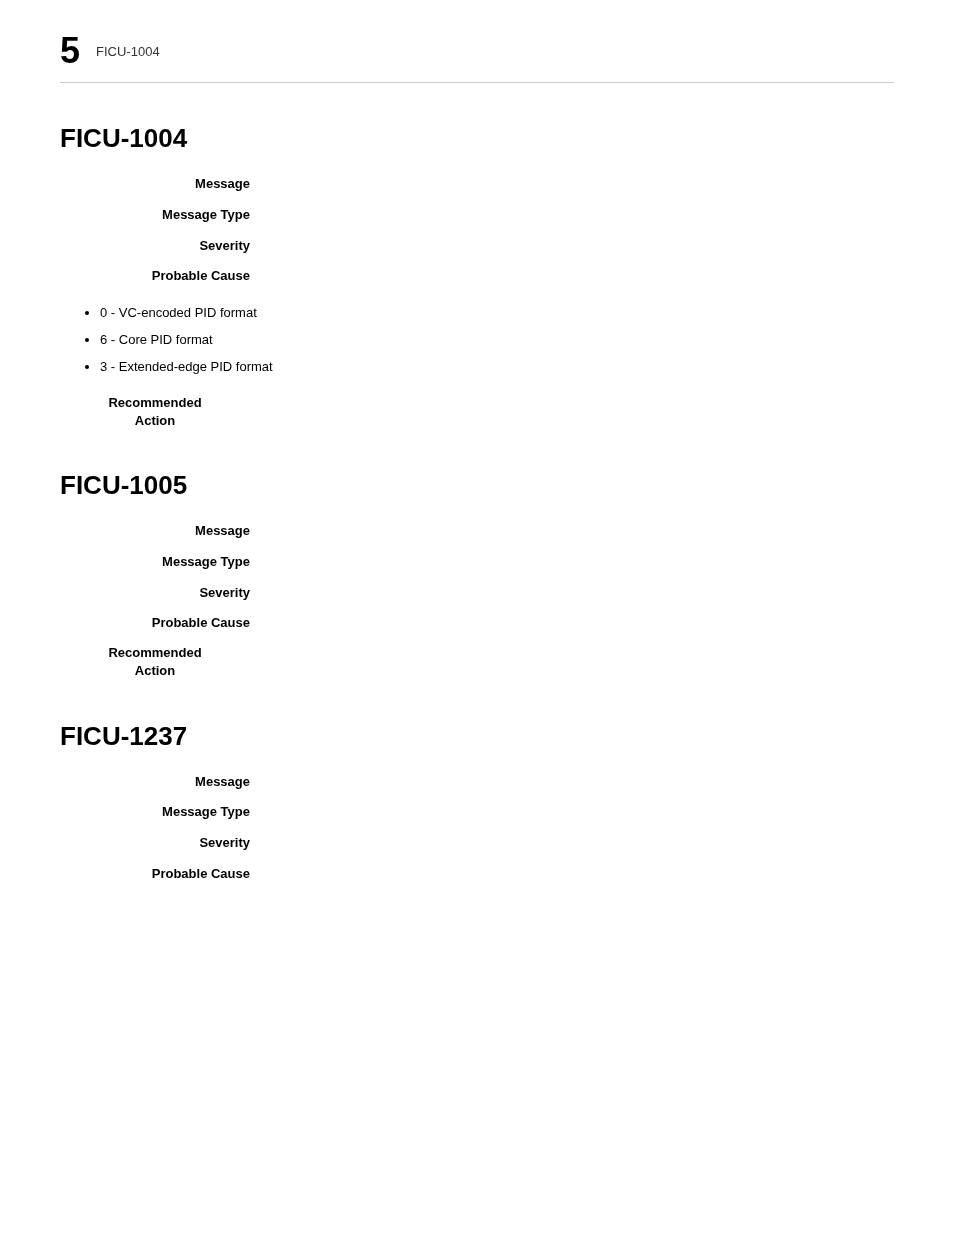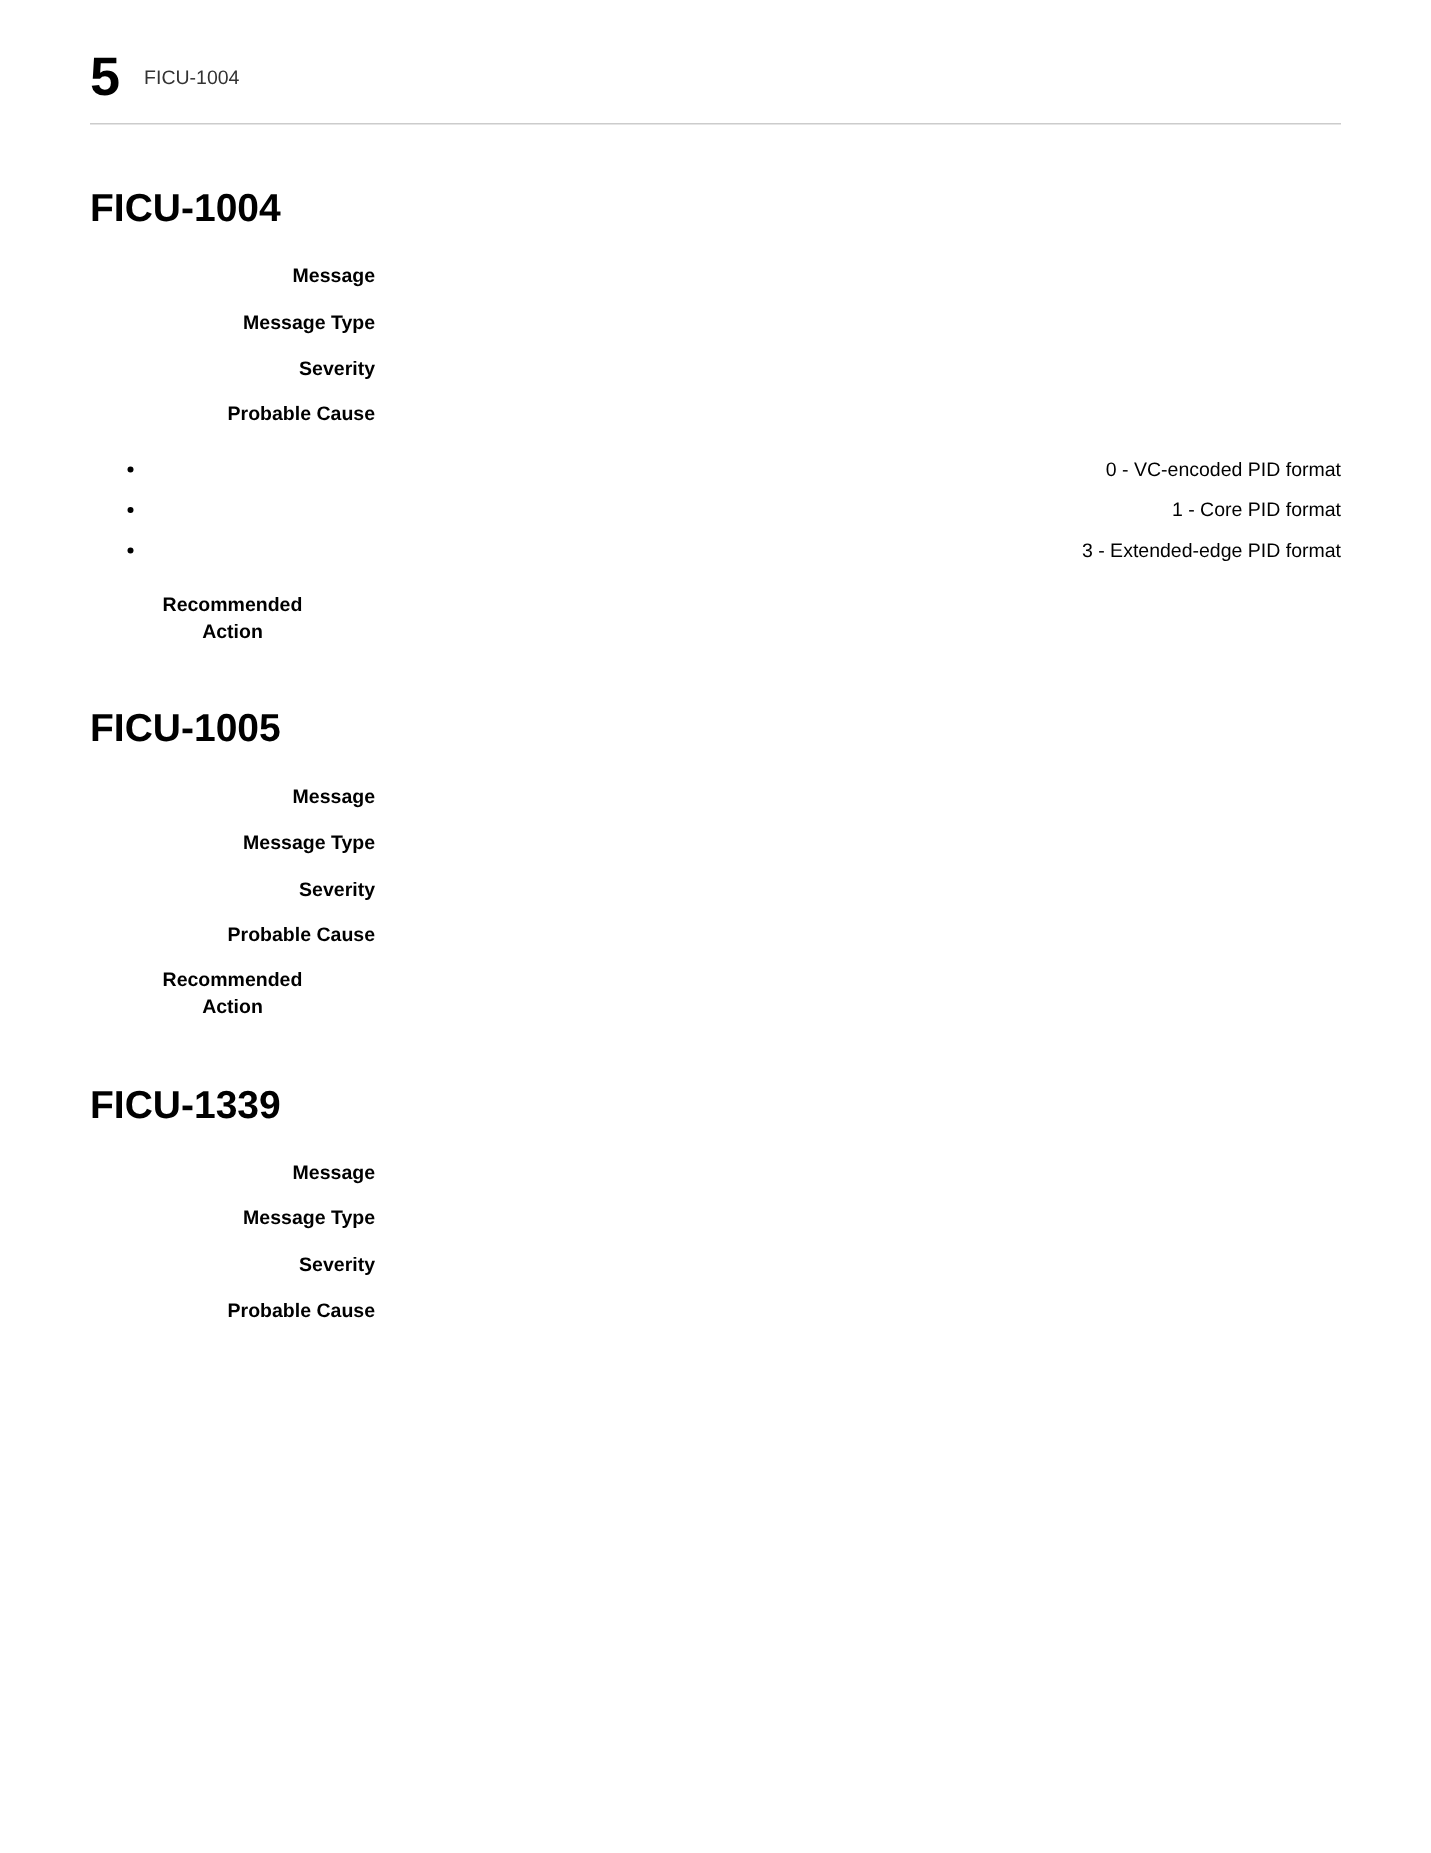"0 - VC-encoded PID format" .bullet-list { text-align: right -> none }
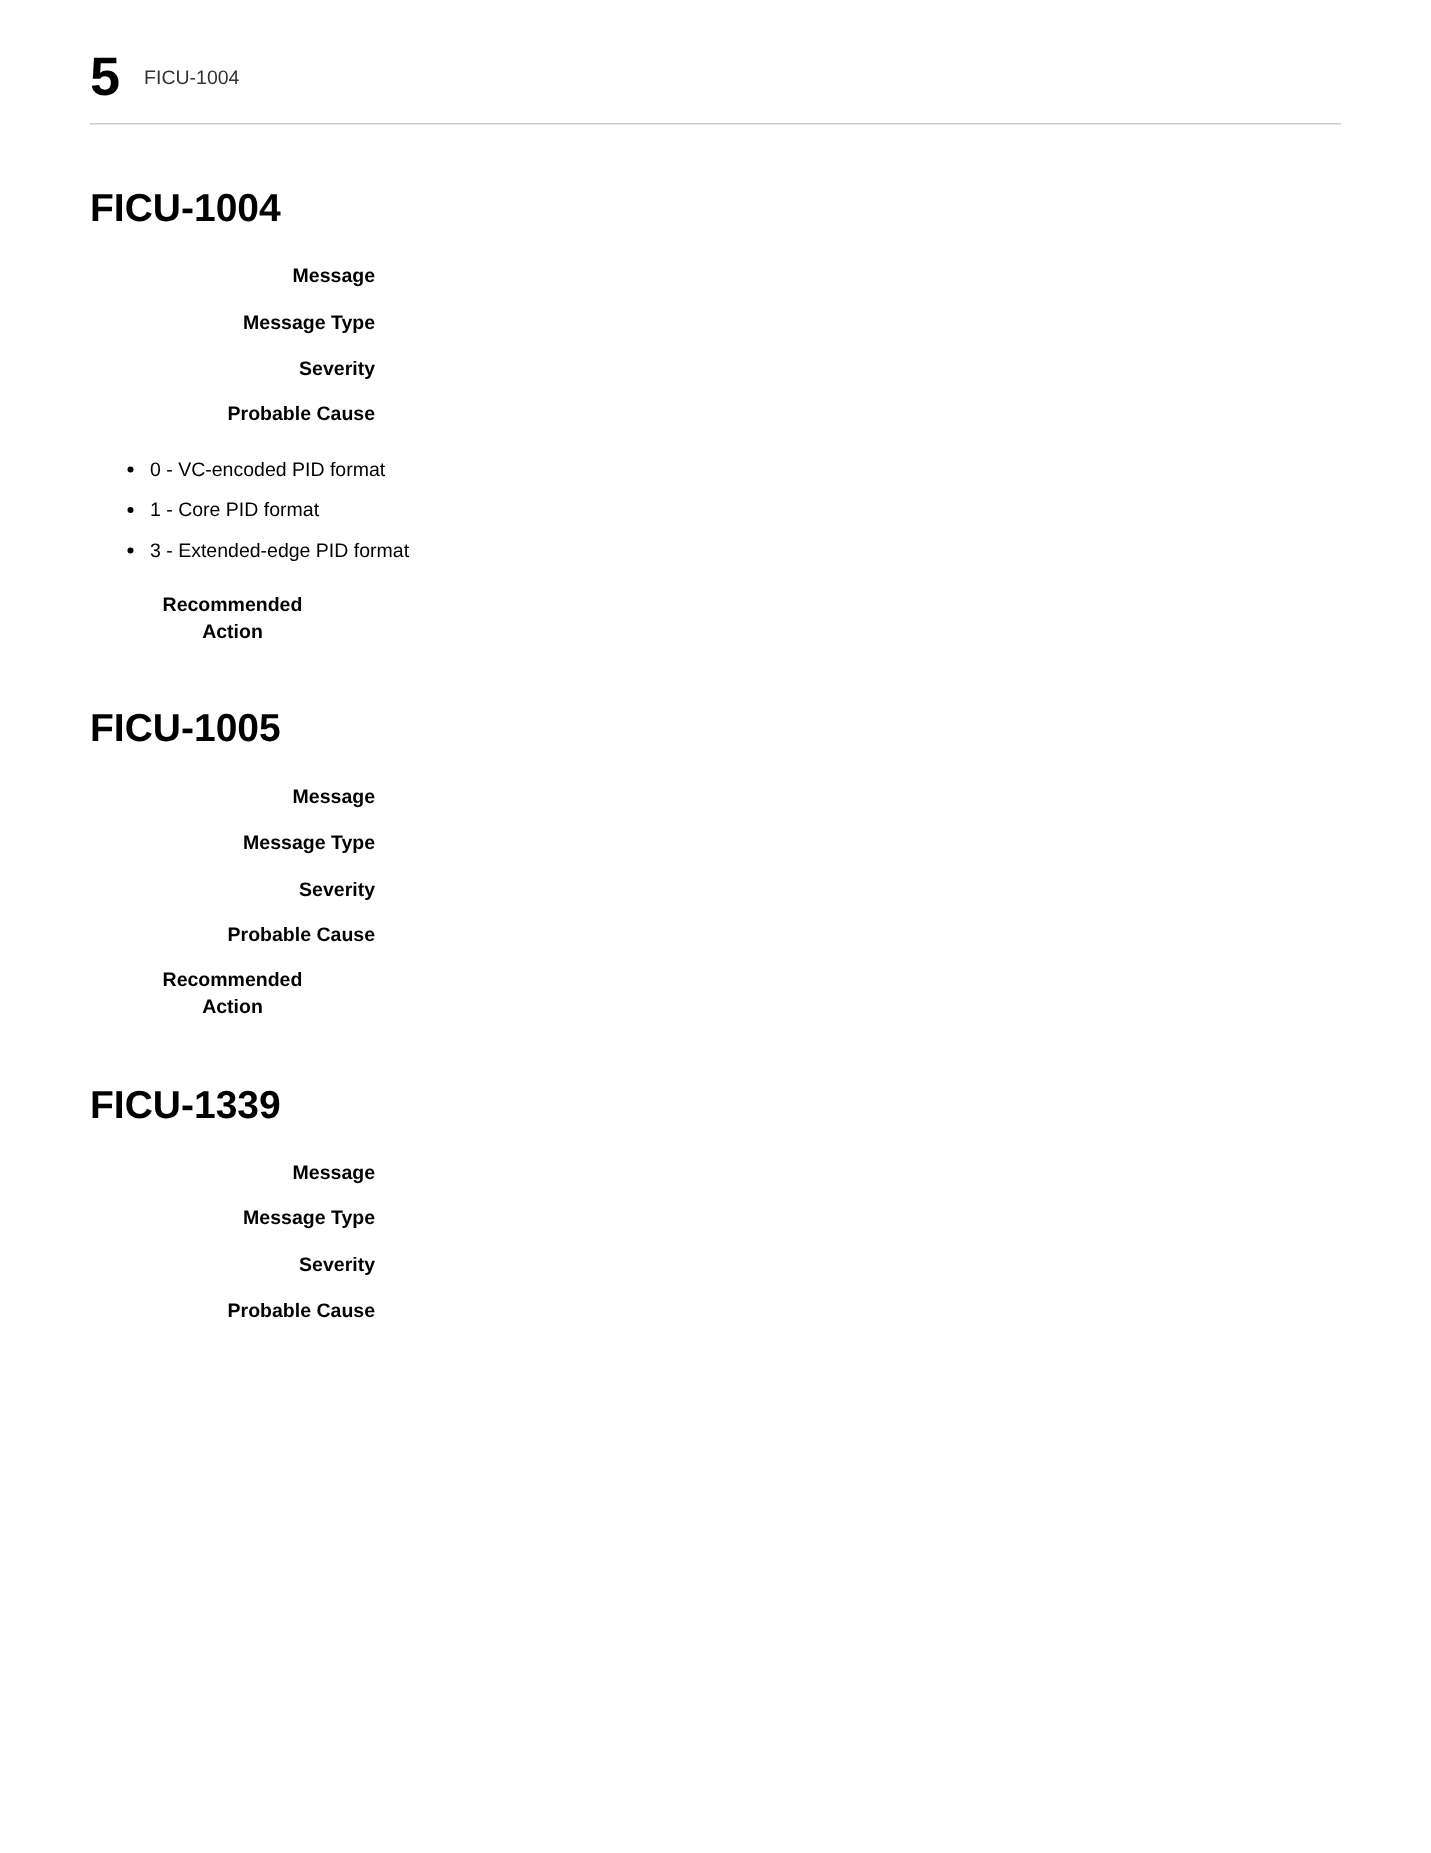"1 - Core PID format" li { text: 1 -> 6 }
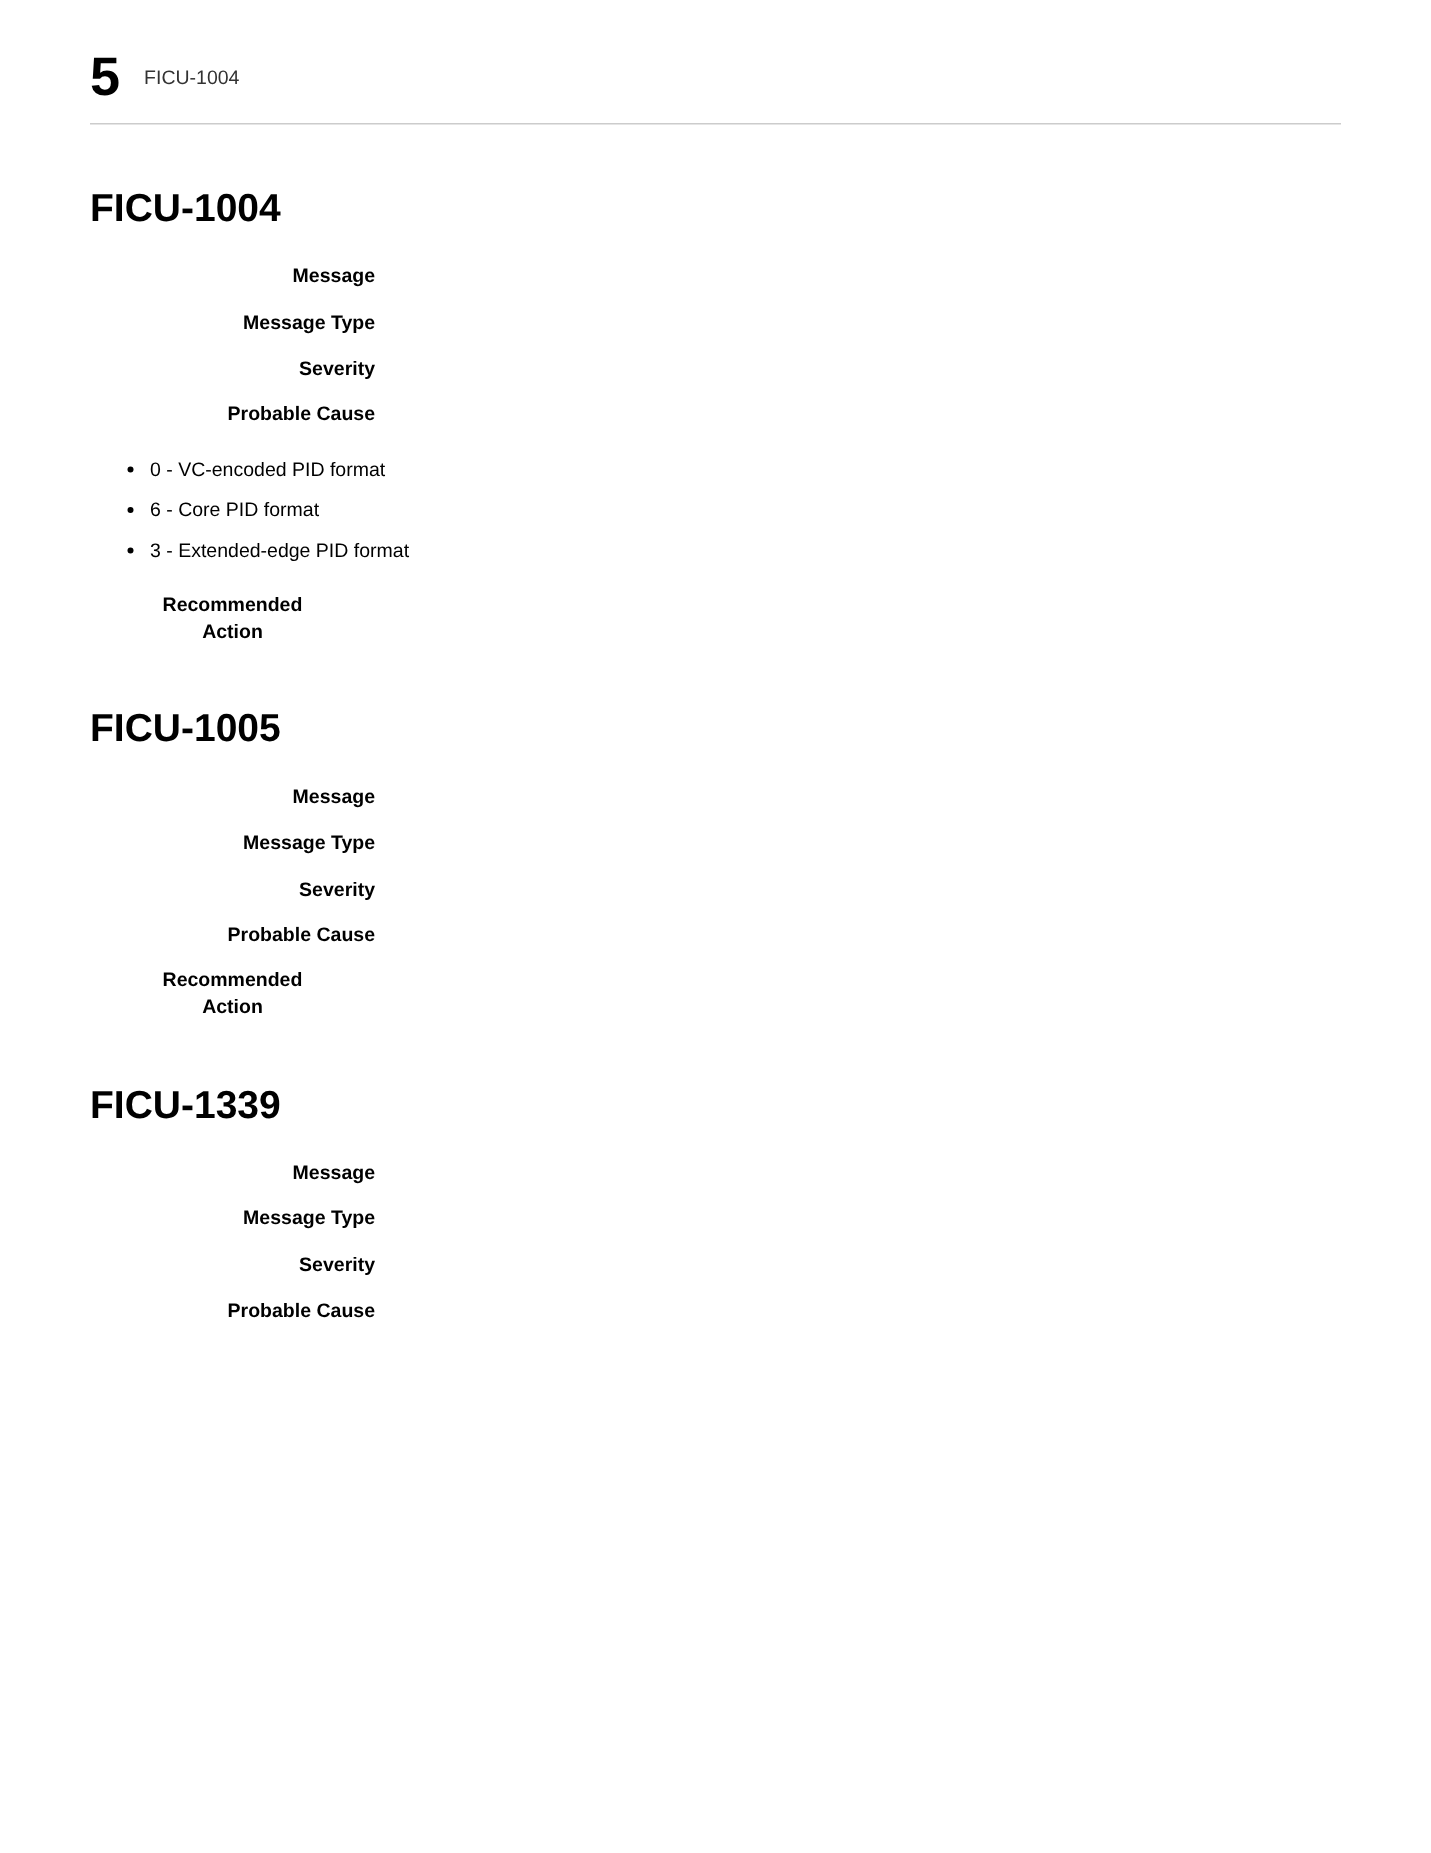"FICU-1339" div.section-title { text: FICU-1339 -> FICU-1237 }
